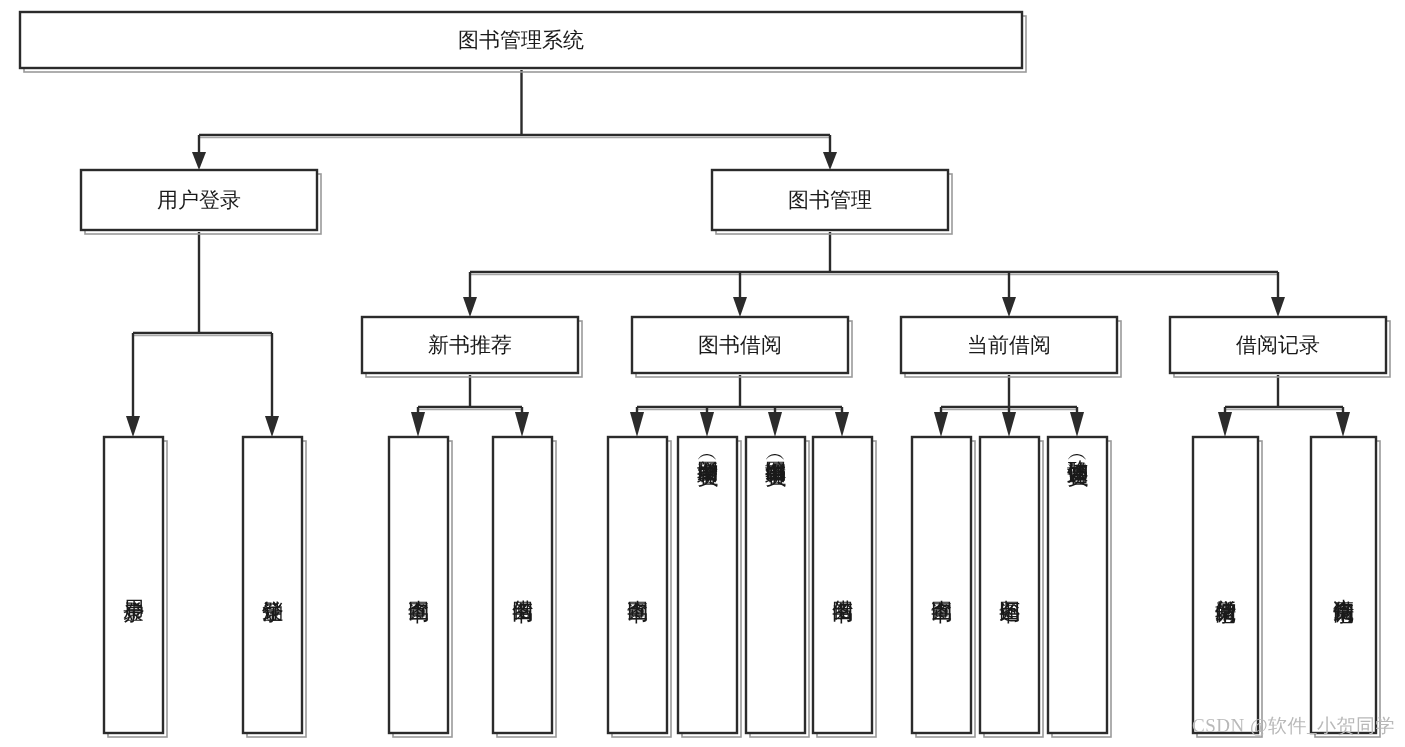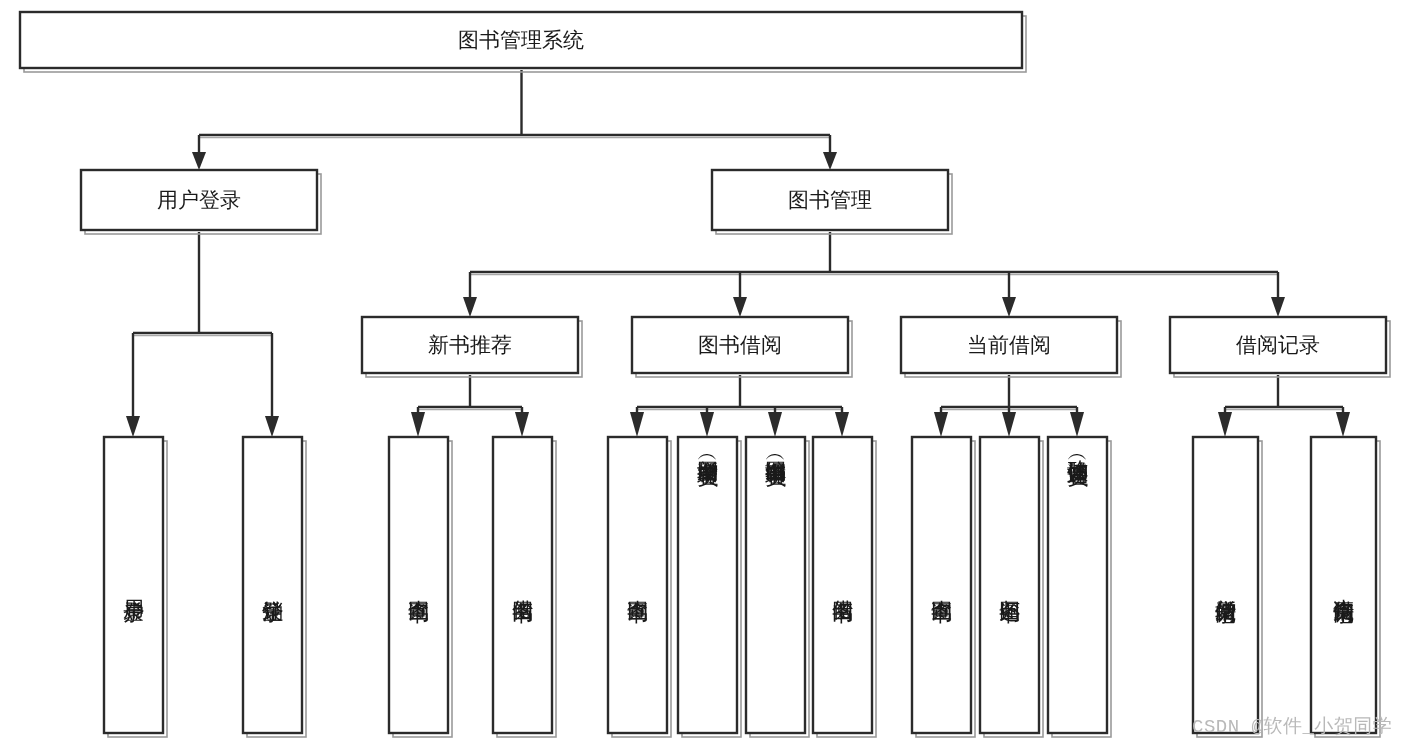"CSDN @软件_小贺同学" .watermark { font-family: Liberation Mono, monospace -> Liberation Serif, serif }
